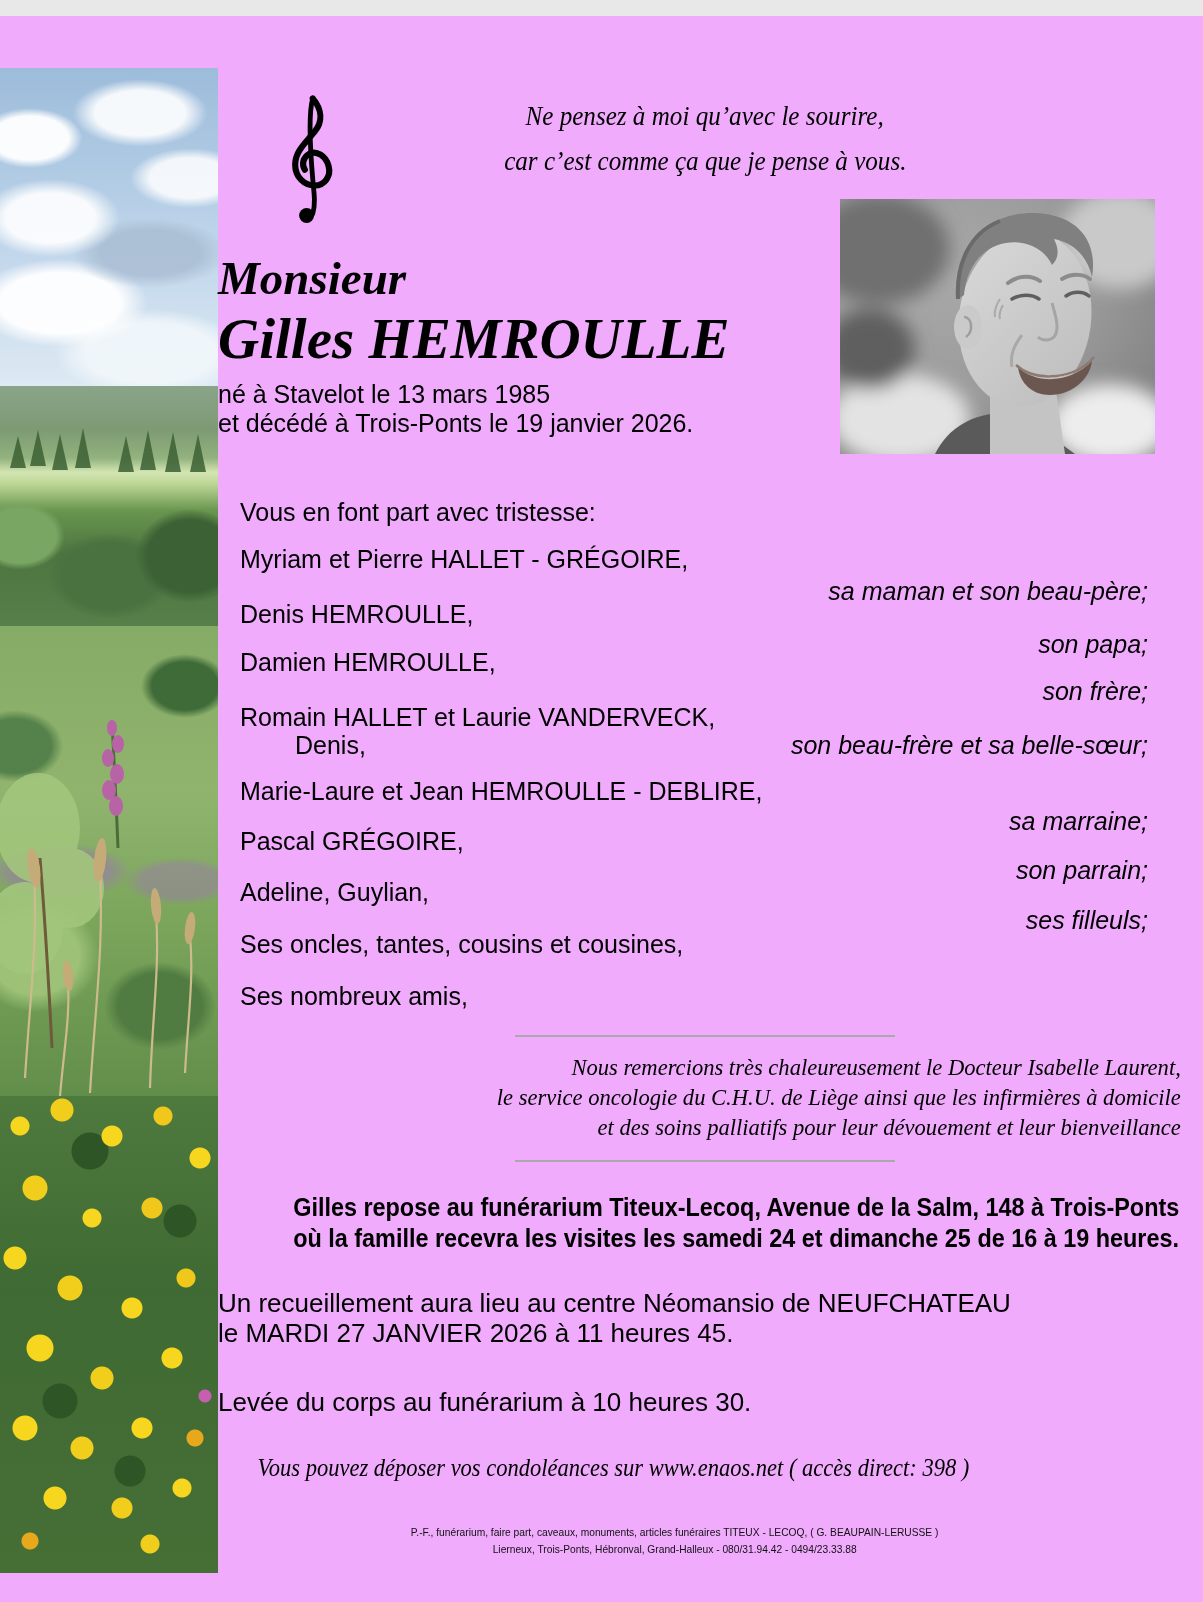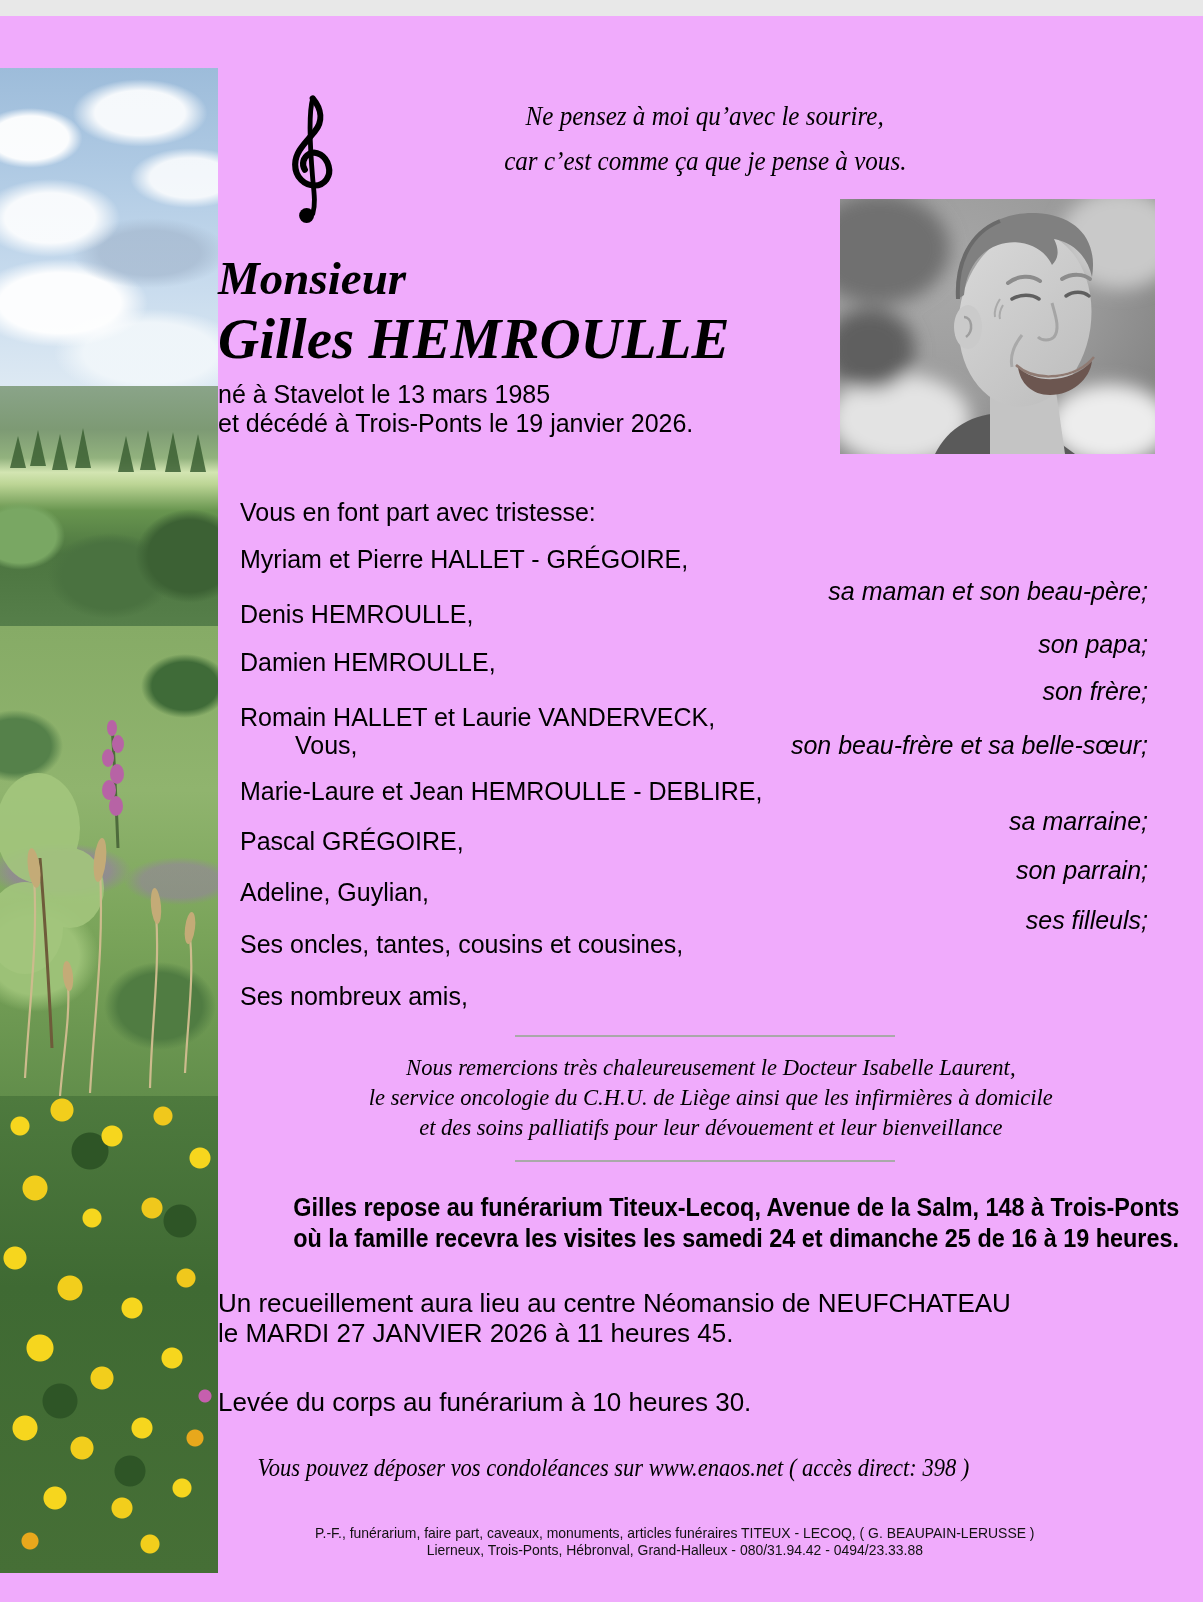"Vous," div.fam { text: Vous -> Denis }
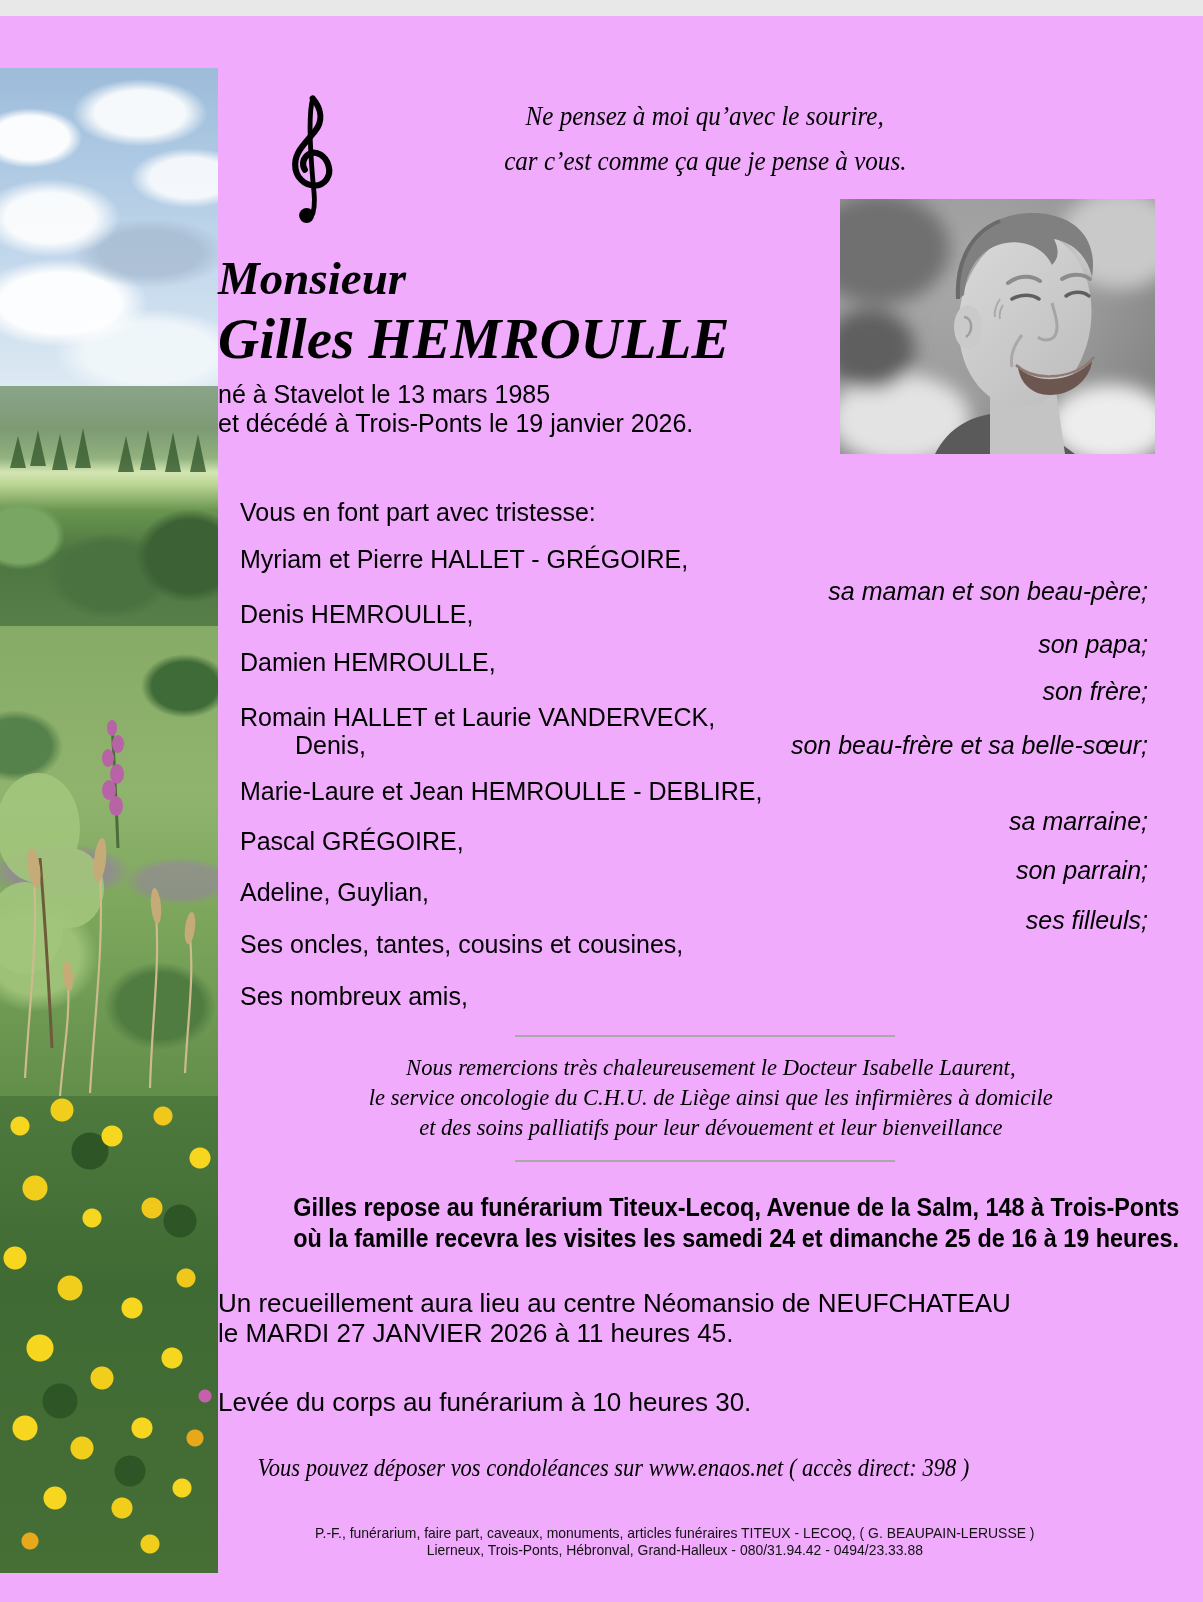"Nous remercions très chaleureusement le" .thanks { text-align: center -> right }
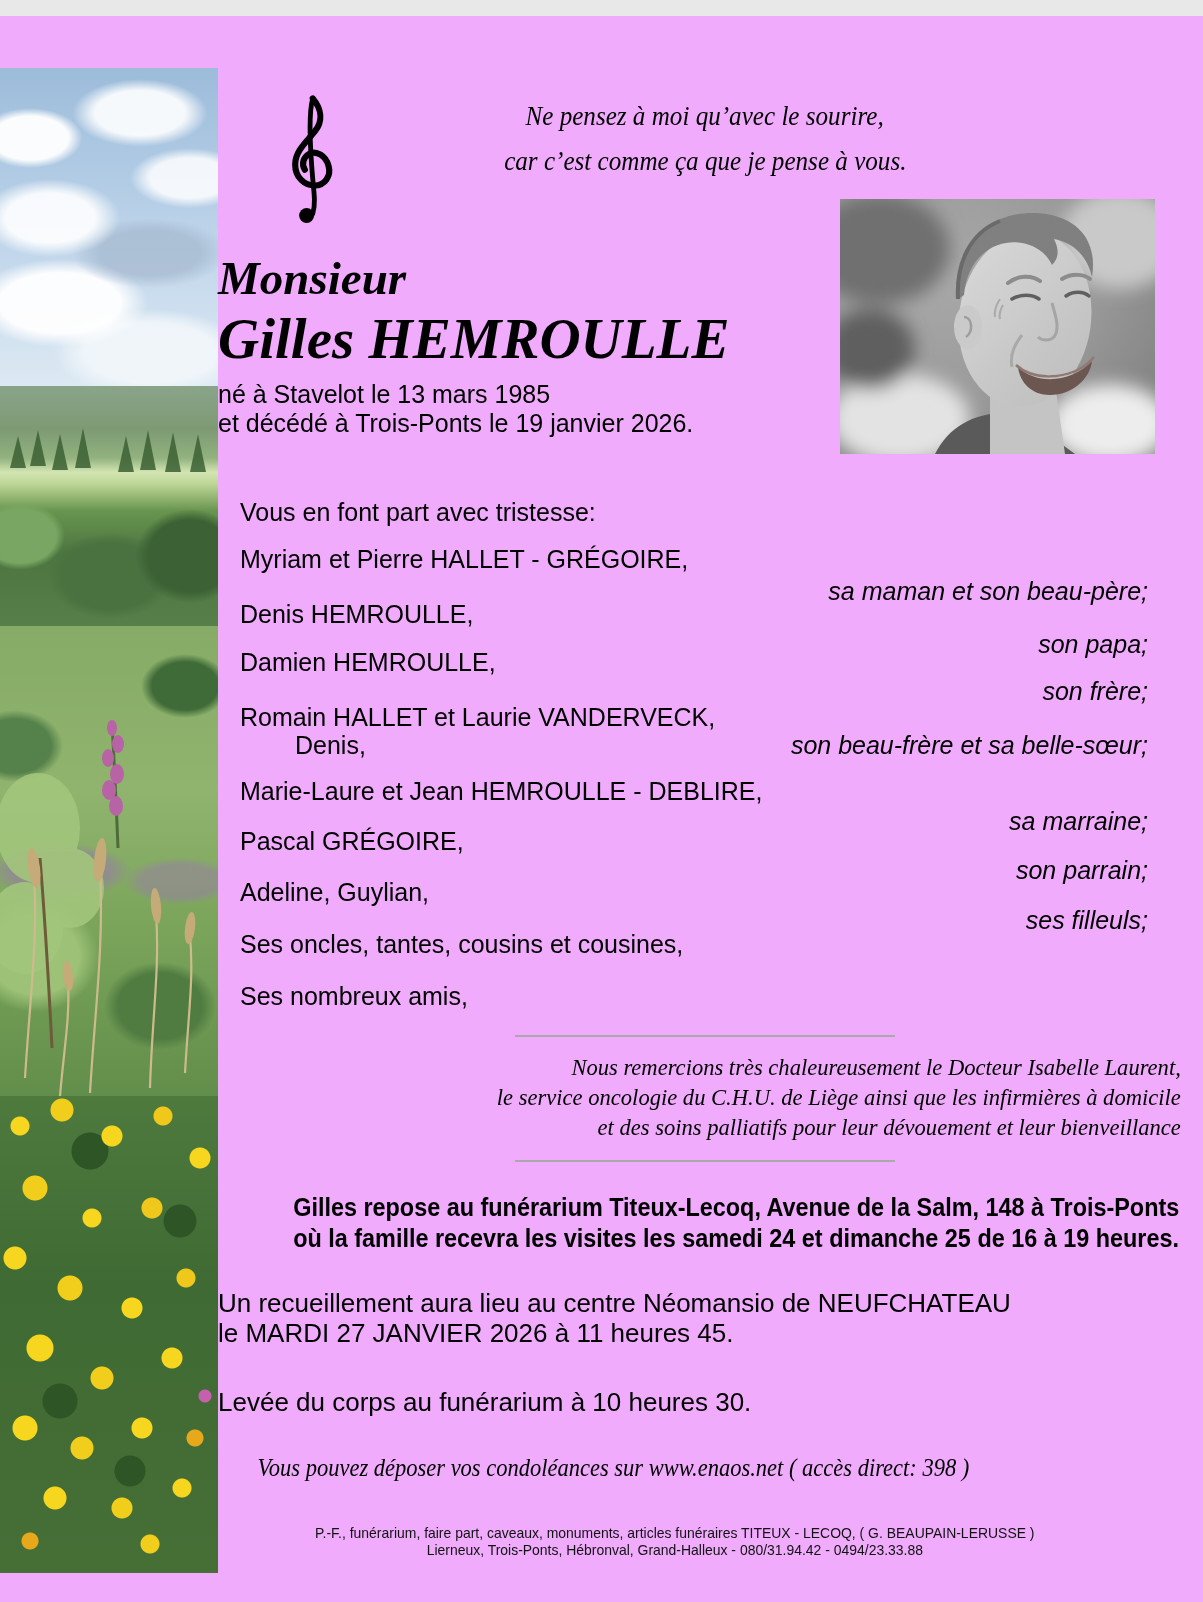"P.-F., funérarium, faire part, caveaux," .footer { font-size: 15px -> 11px }
